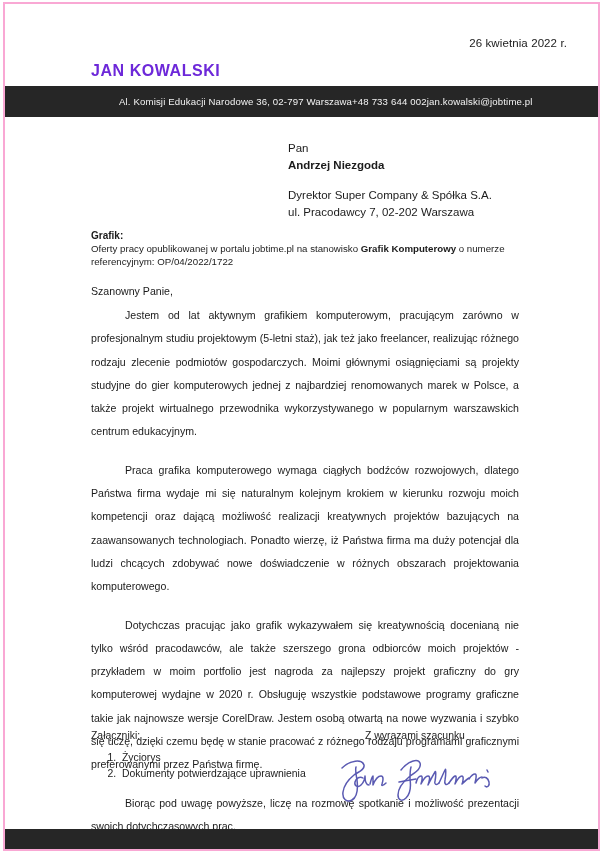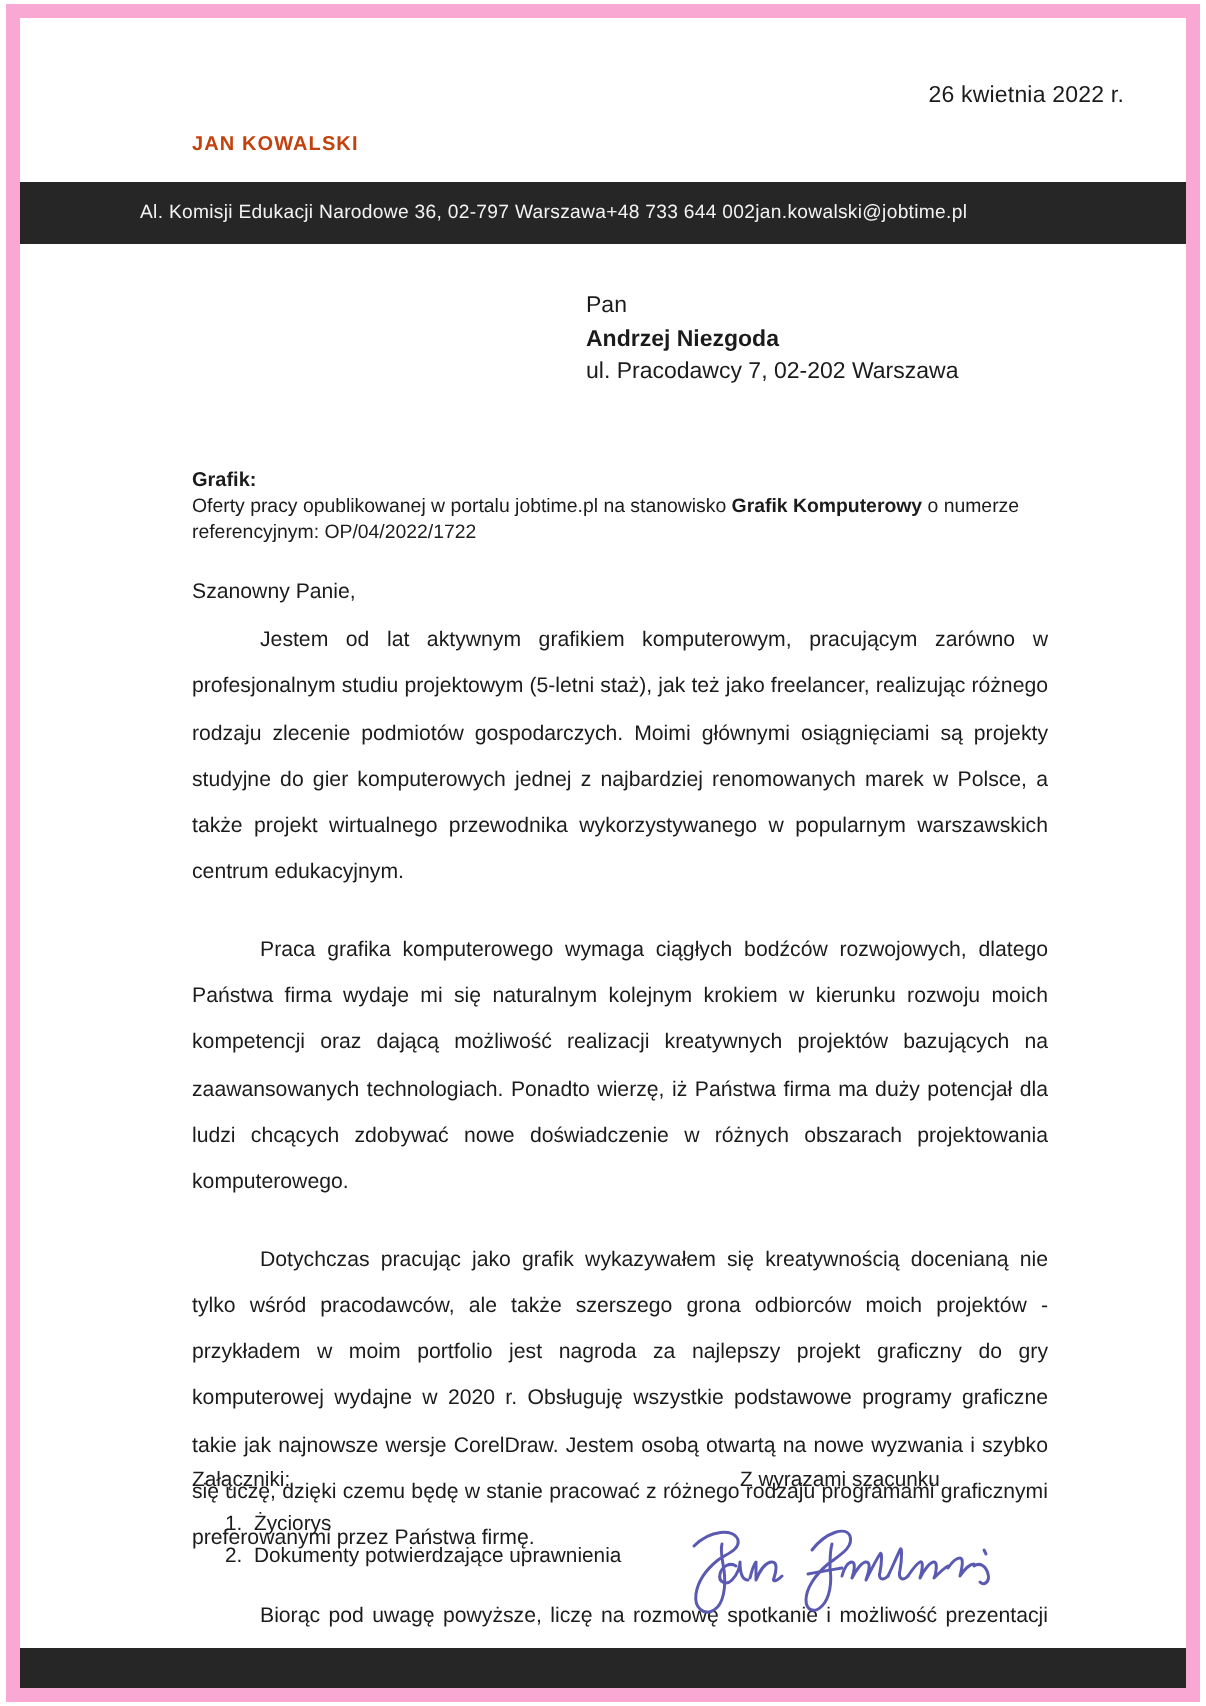"26 kwietnia 2022 r." .page { border: 7px solid #f9a8d4 -> 2px solid #f9a8d4 }
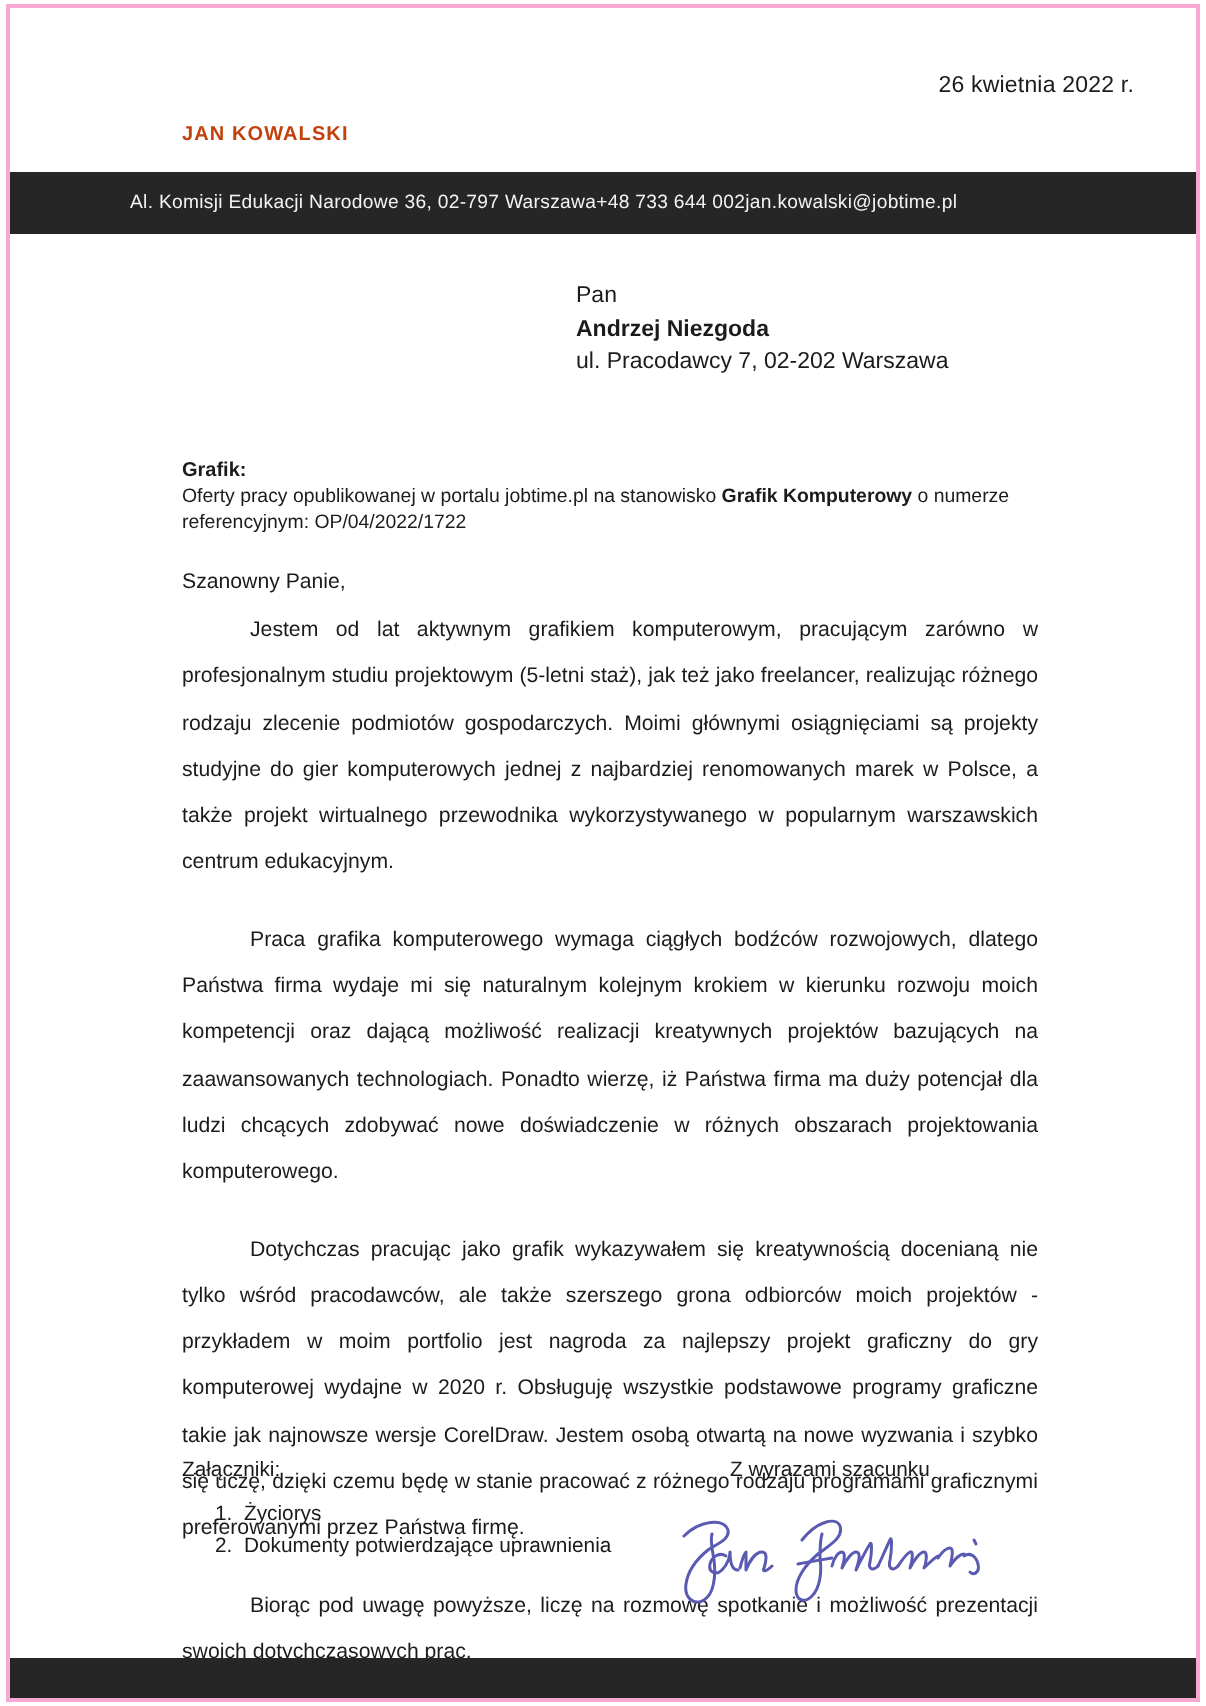"JAN KOWALSKI" .sender-name { color: #c2410c -> #6d28d9; font-size: 10px -> 16px }
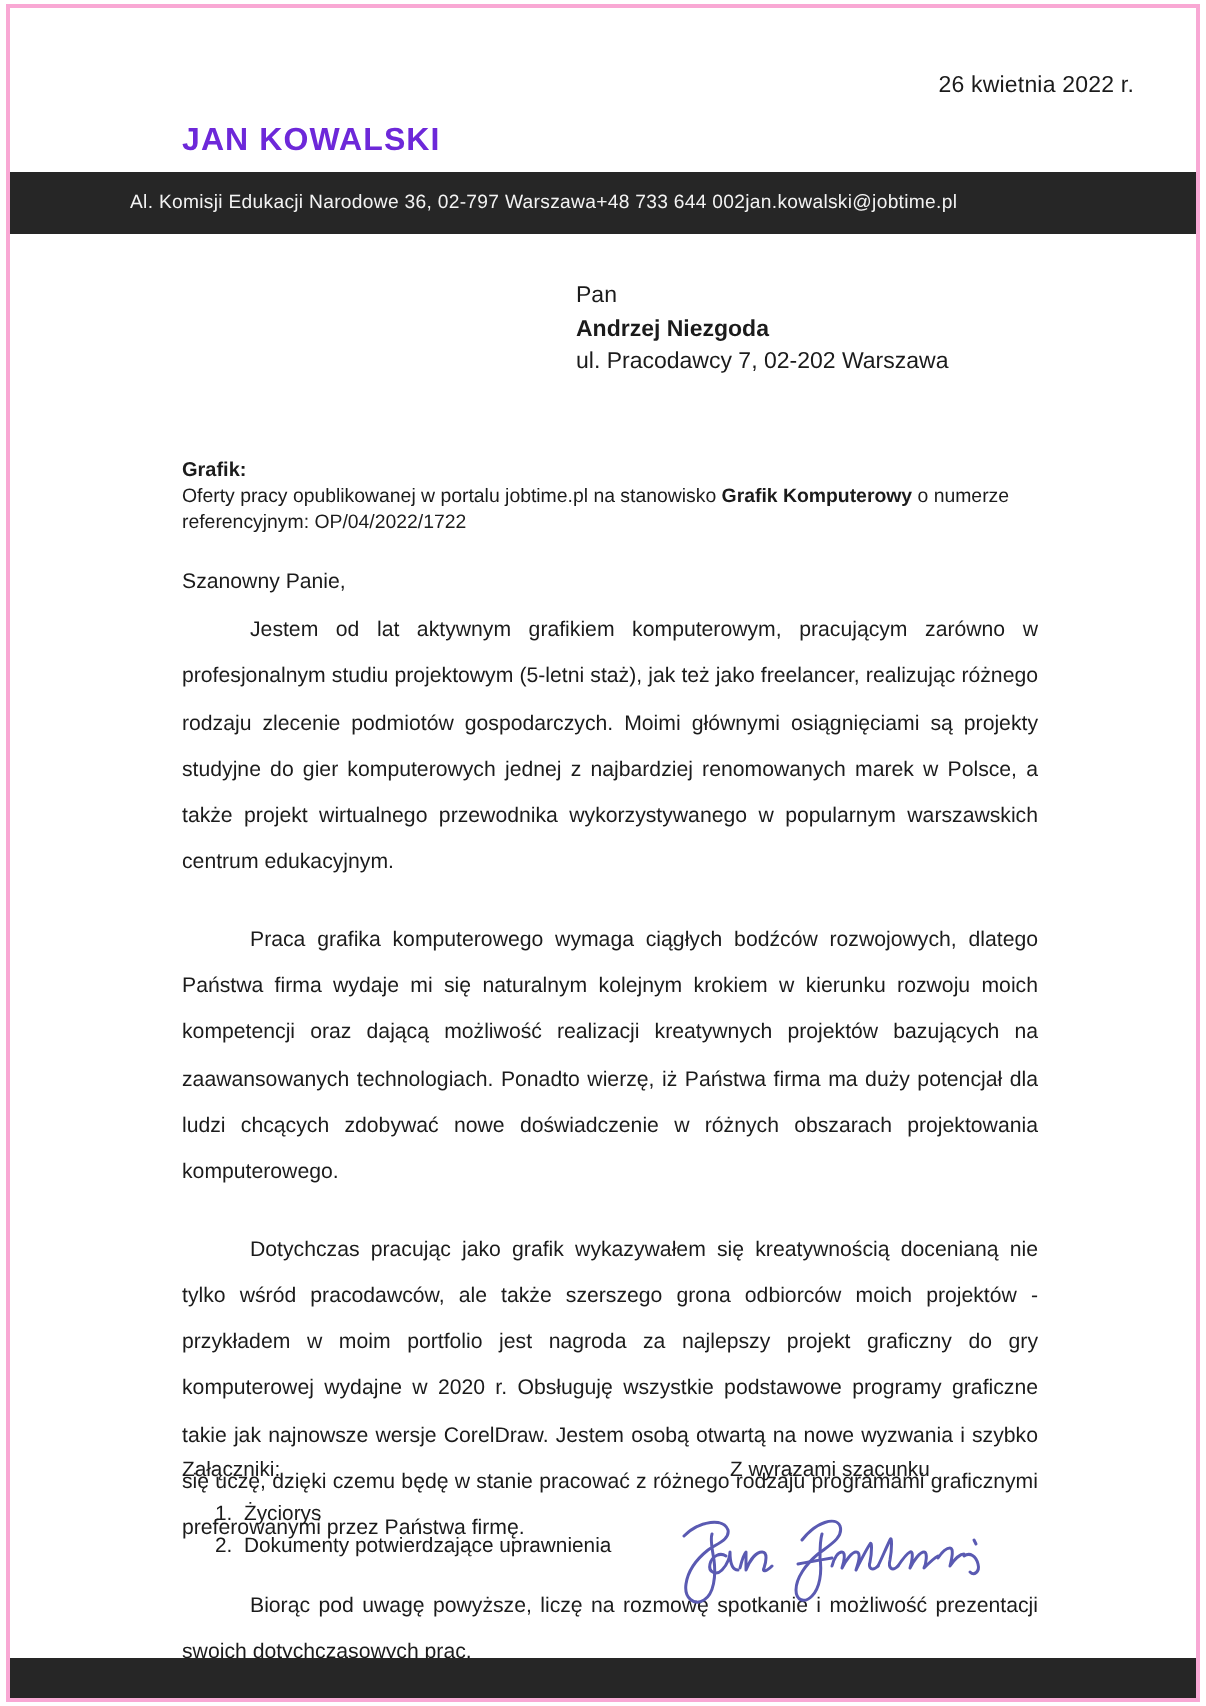"Al. Komisji Edukacji Narodowe 36," .contact-inner { padding-left: 60px -> 114px }
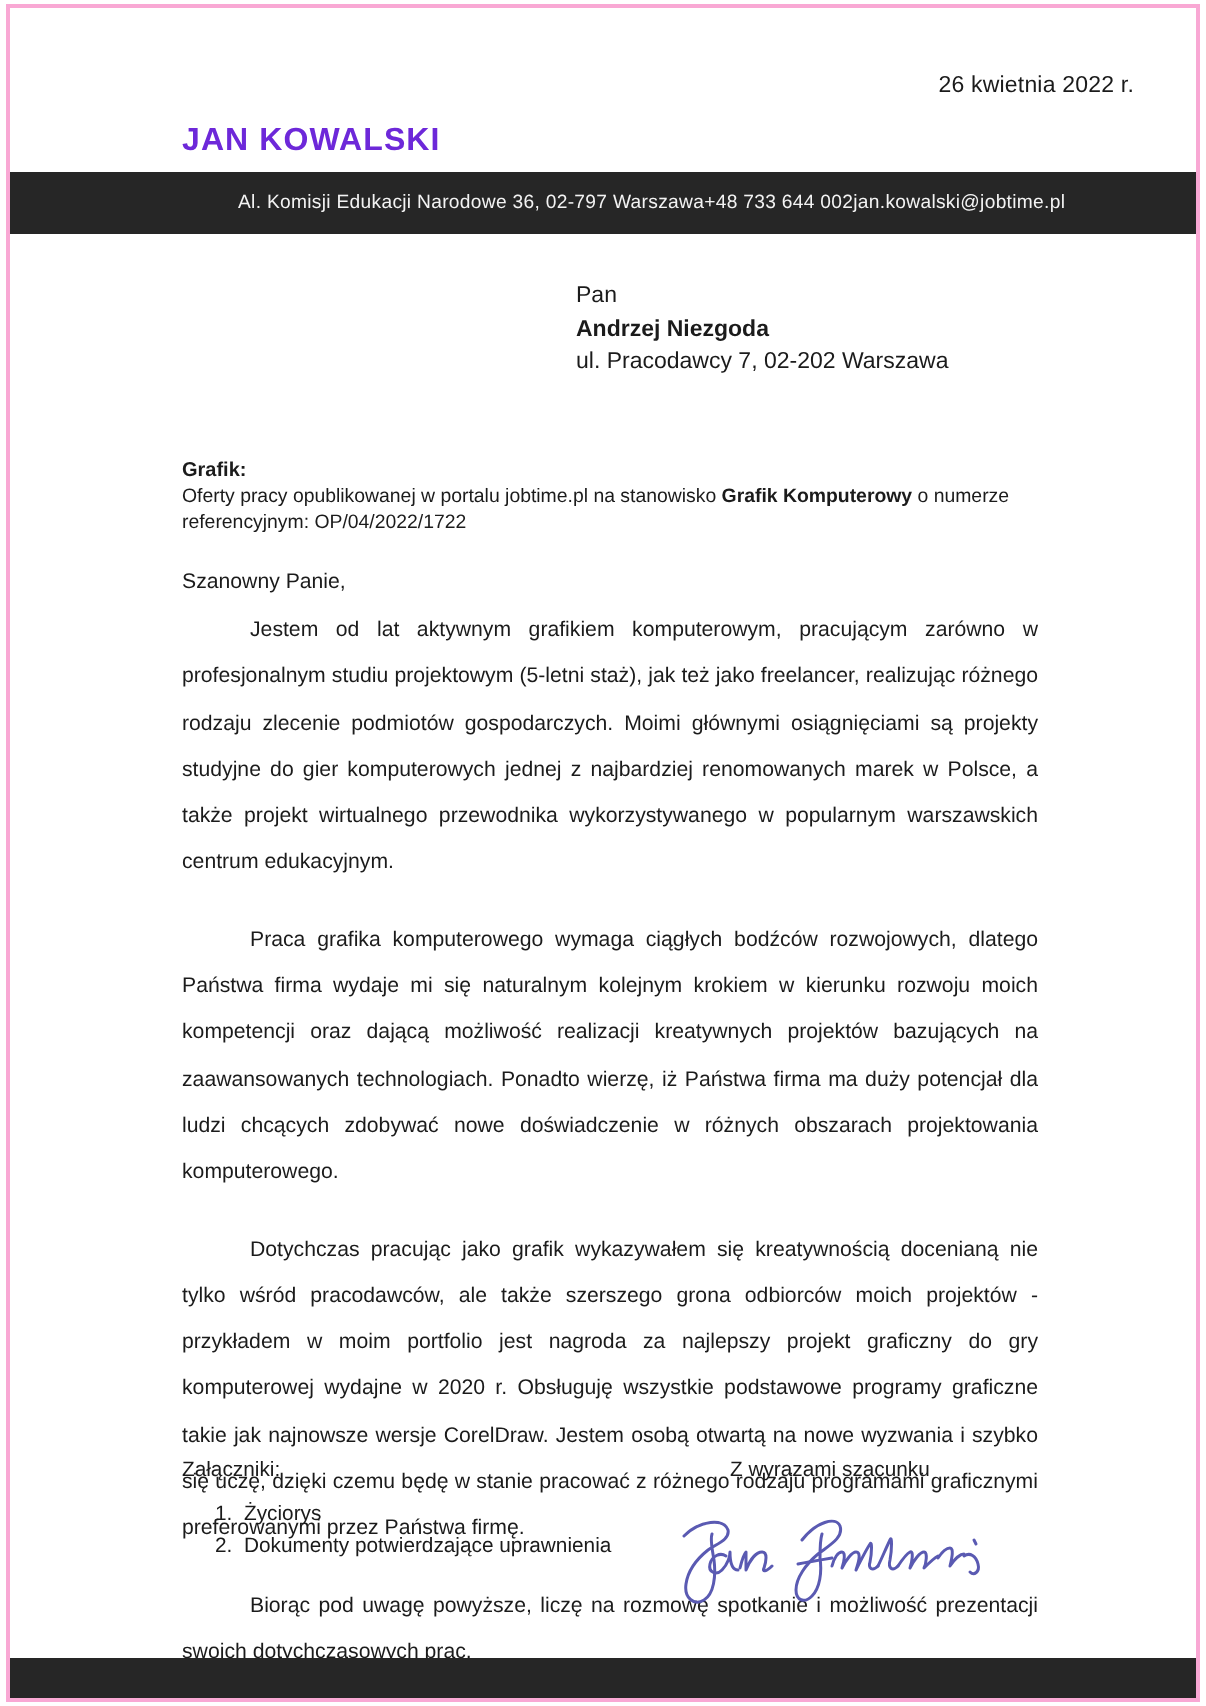"Dyrektor Super Company & Spółka" span.rorg { html: none -> <span>Dyrektor Super Company &amp; Spółka S.A.</span> }
